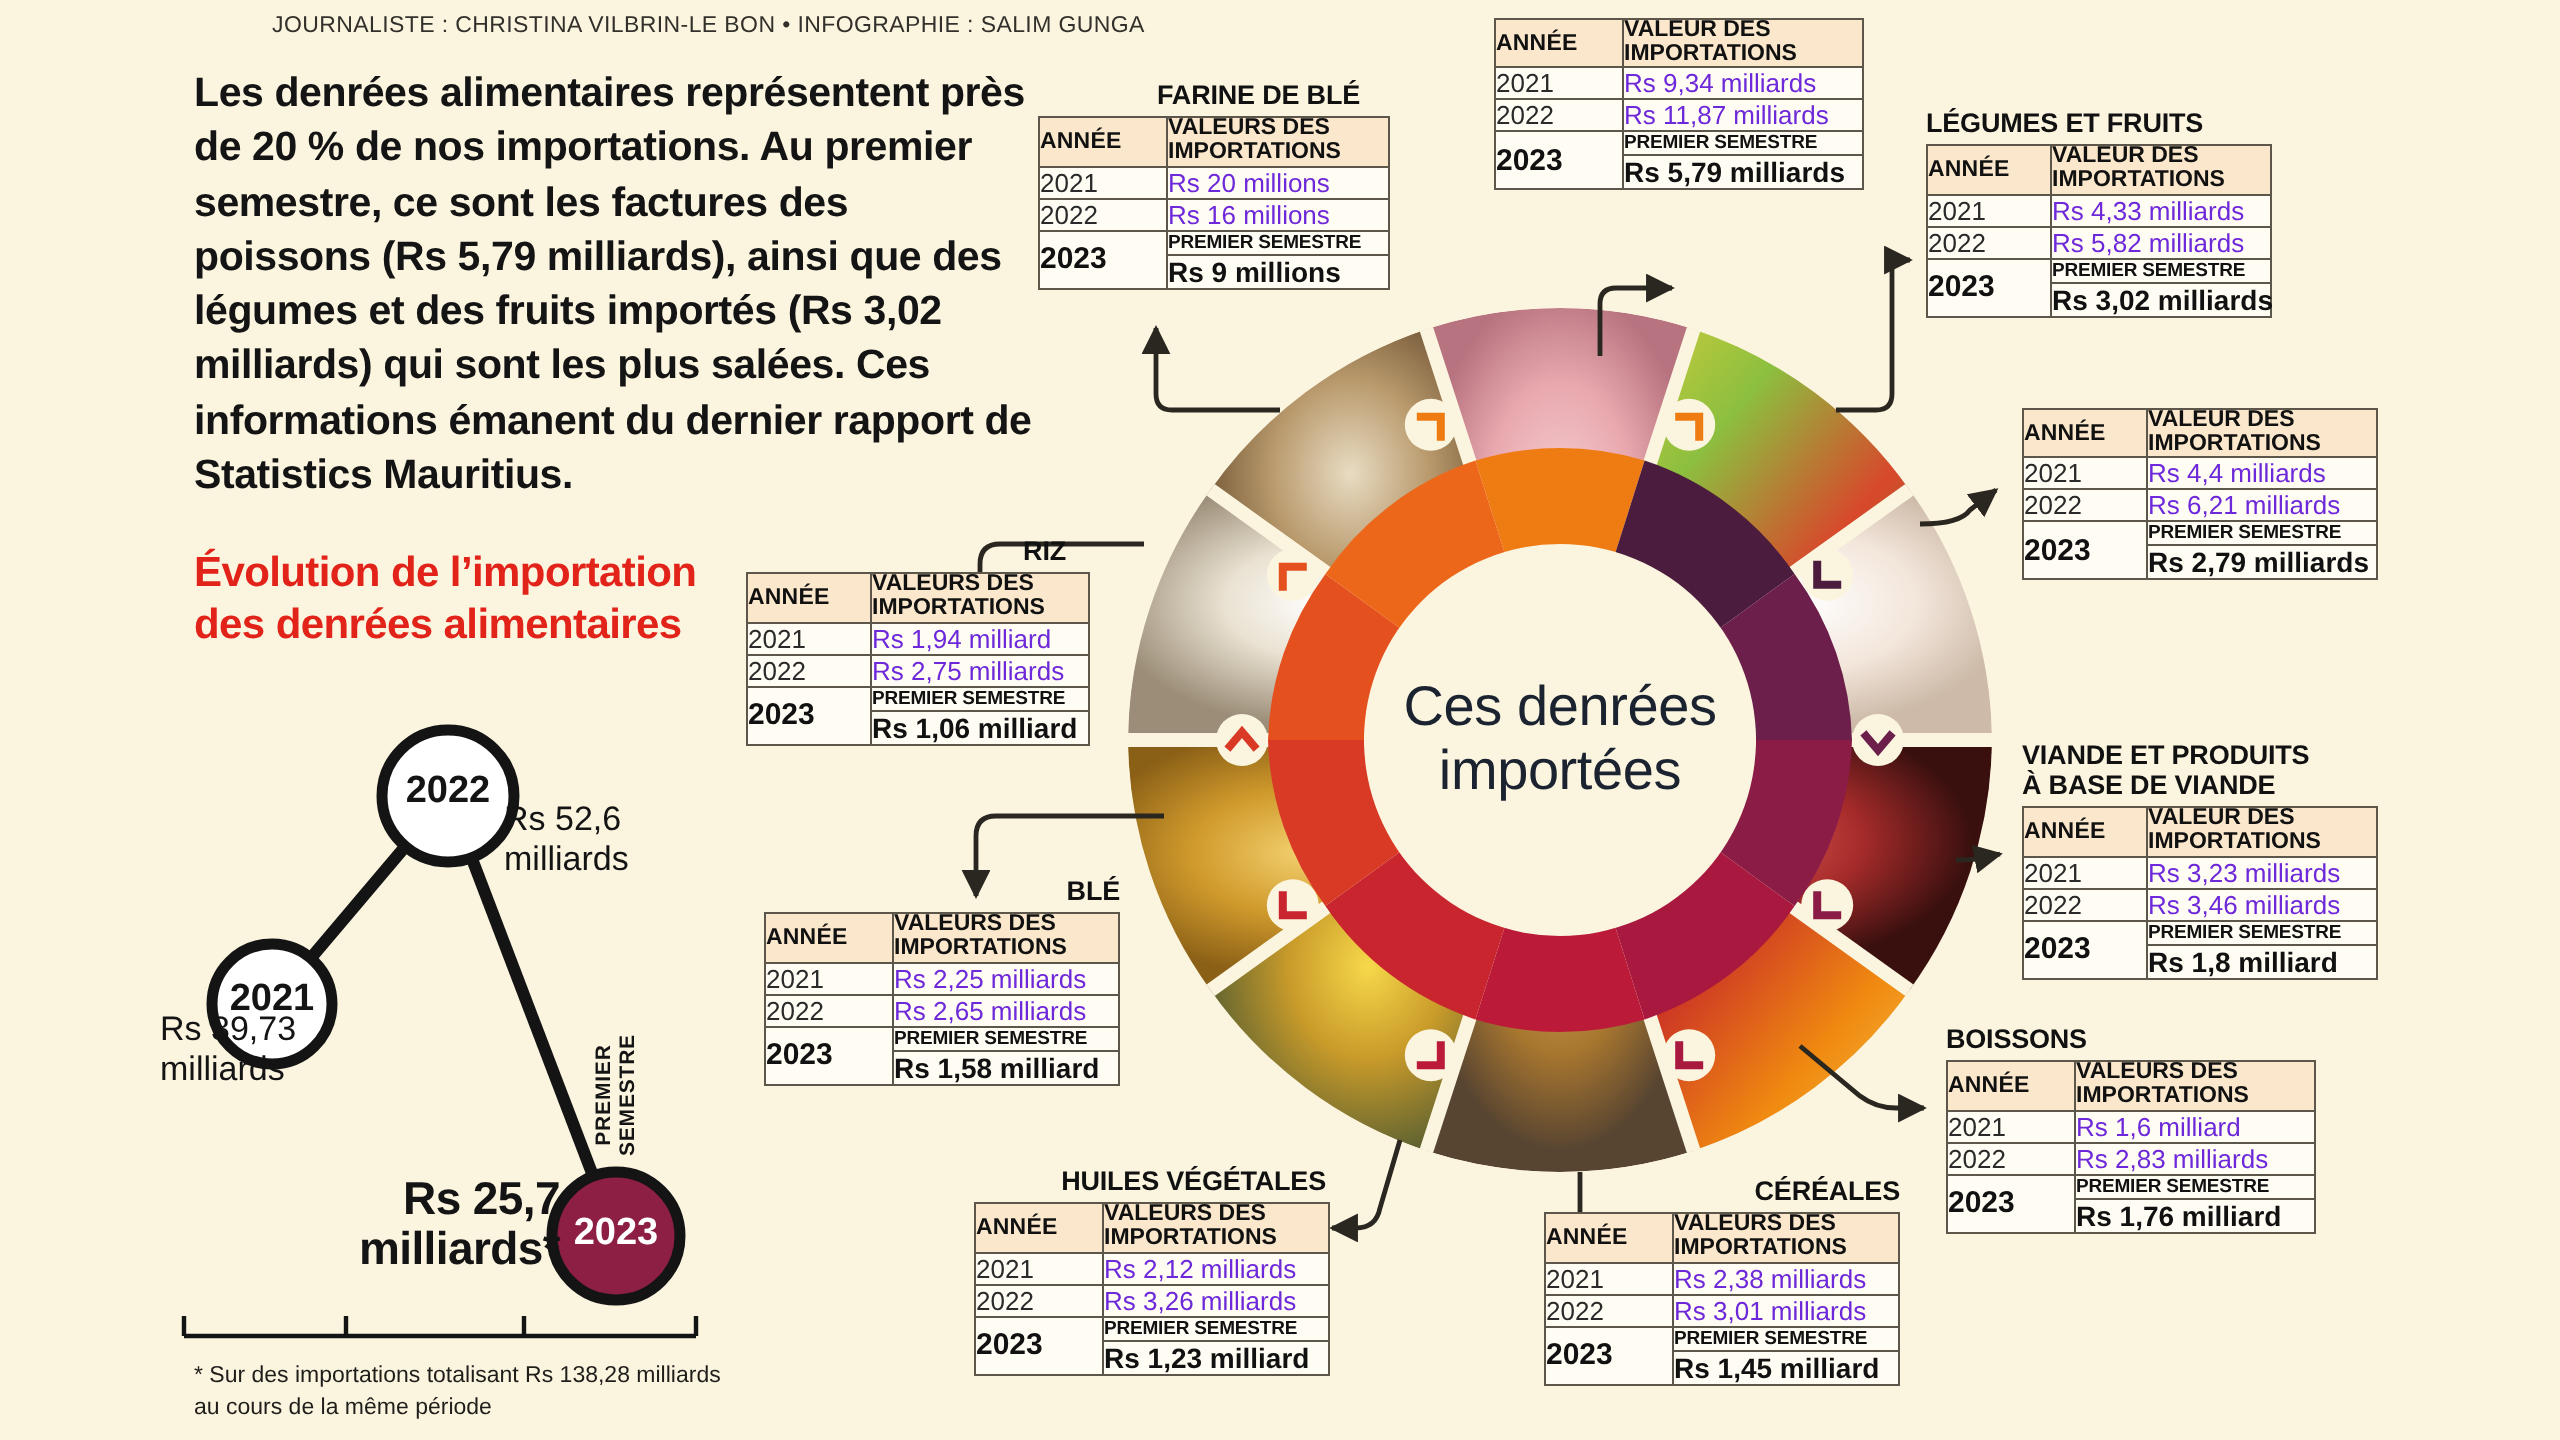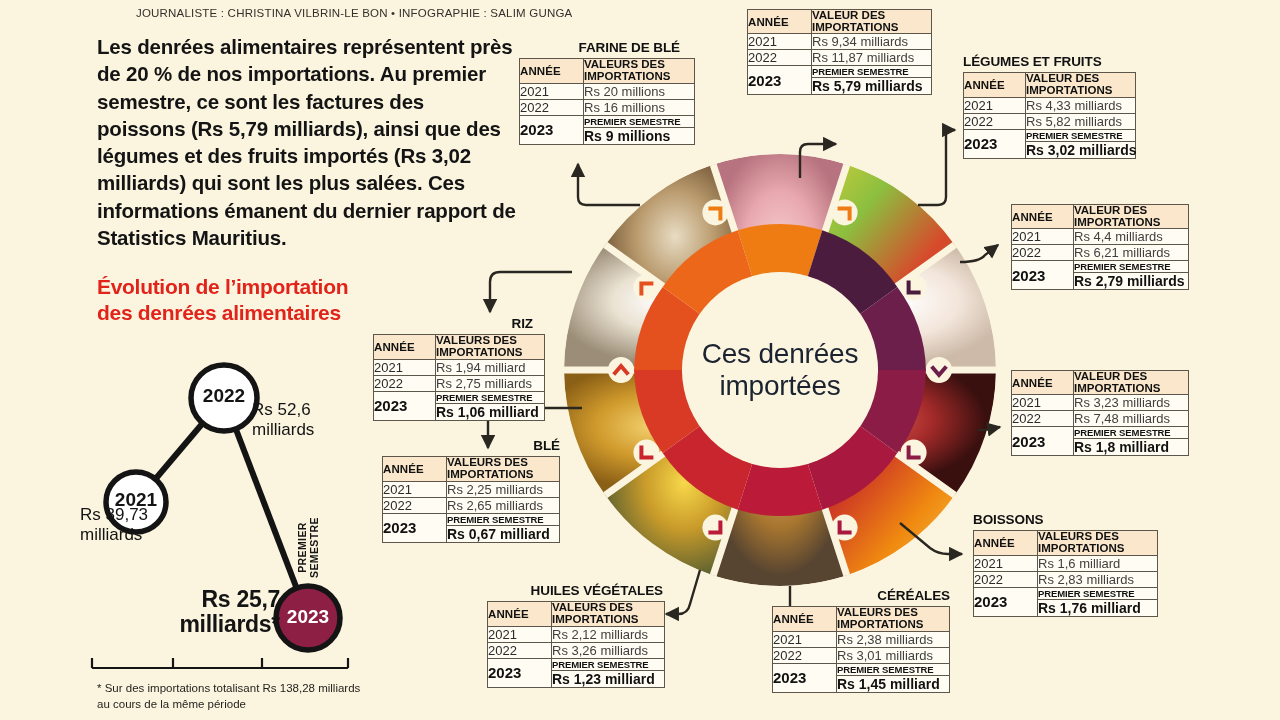"Rs 9,34 milliards" .td-val { color: #404040 -> #6d28d9 }
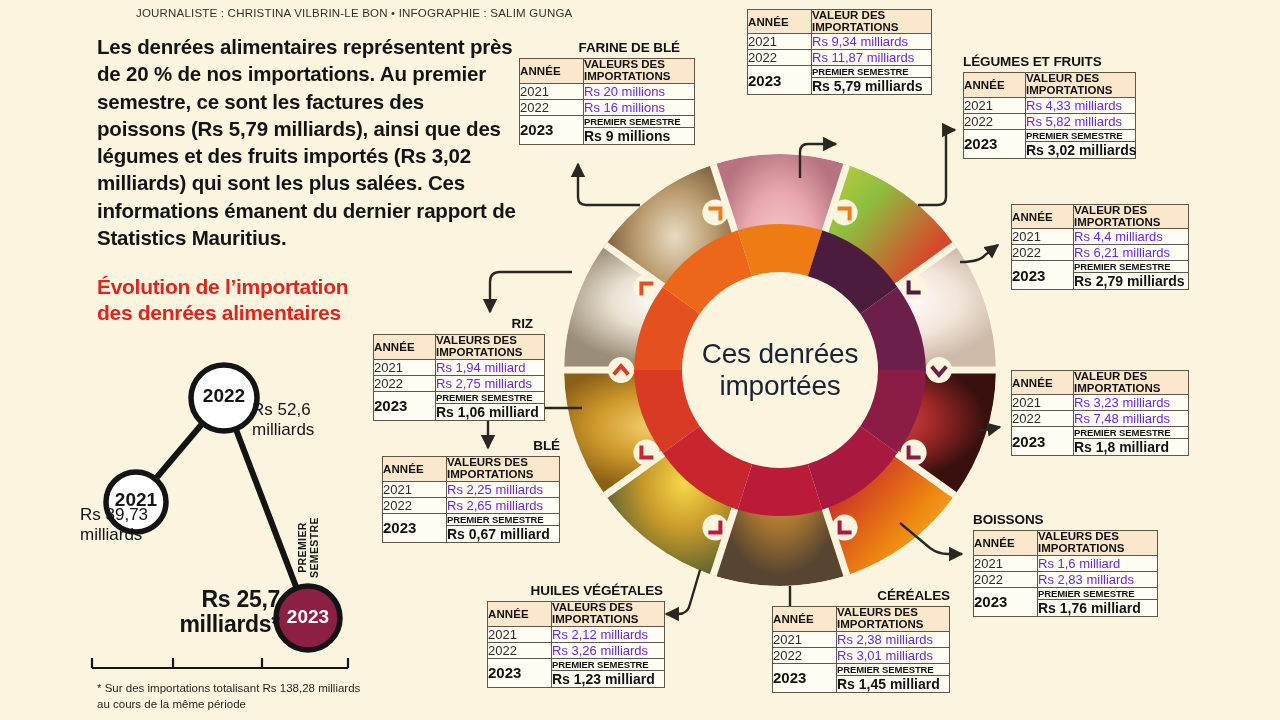"RIZ" div.tblbox { margin-top: 48px -> none }
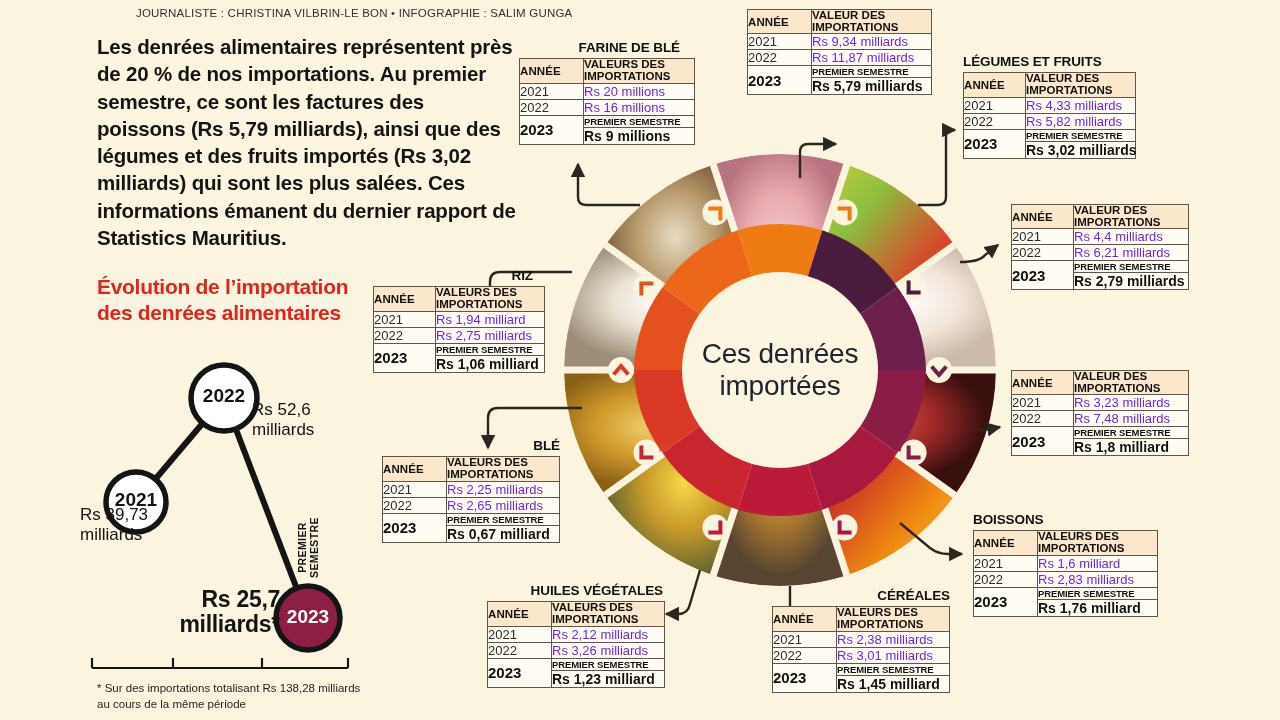"VIANDE ET PRODUITS" div.tbl-title { html: none -> <div>VIANDE ET PRODUITS<br>À BASE DE VIANDE</div> }
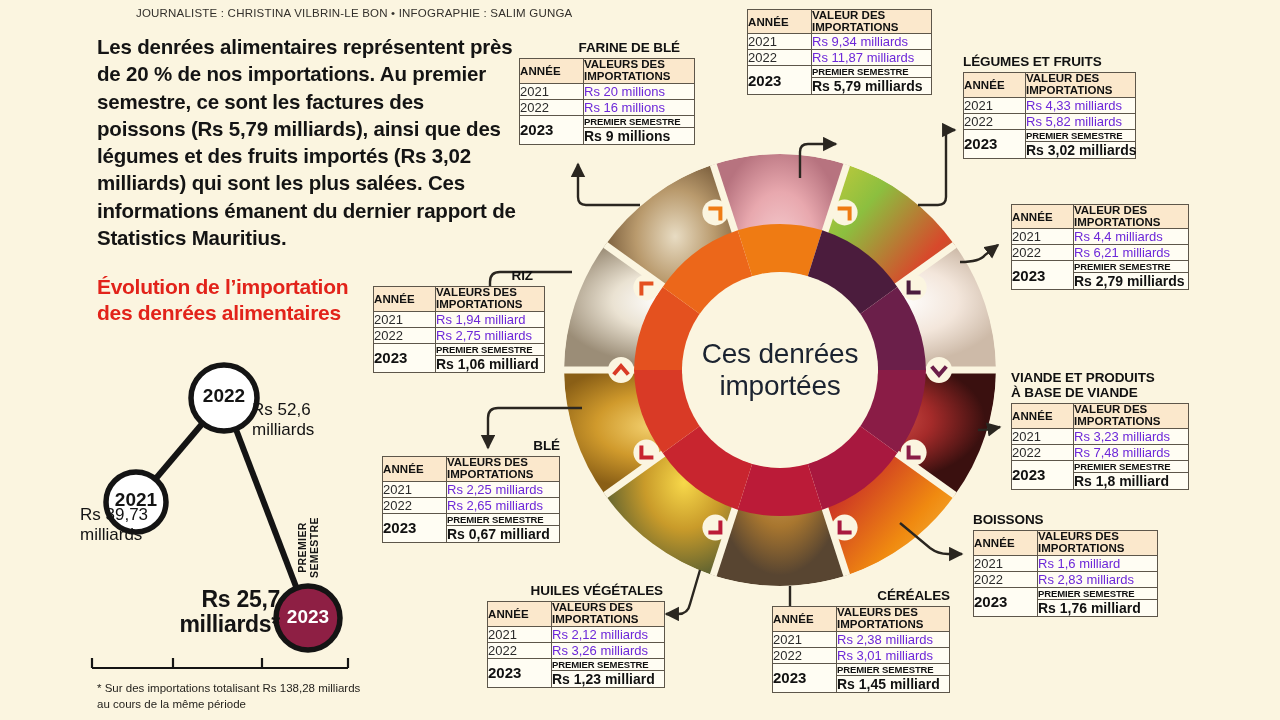"Rs 7,48 milliards" td.td-val { text: 7,48 -> 3,46 }
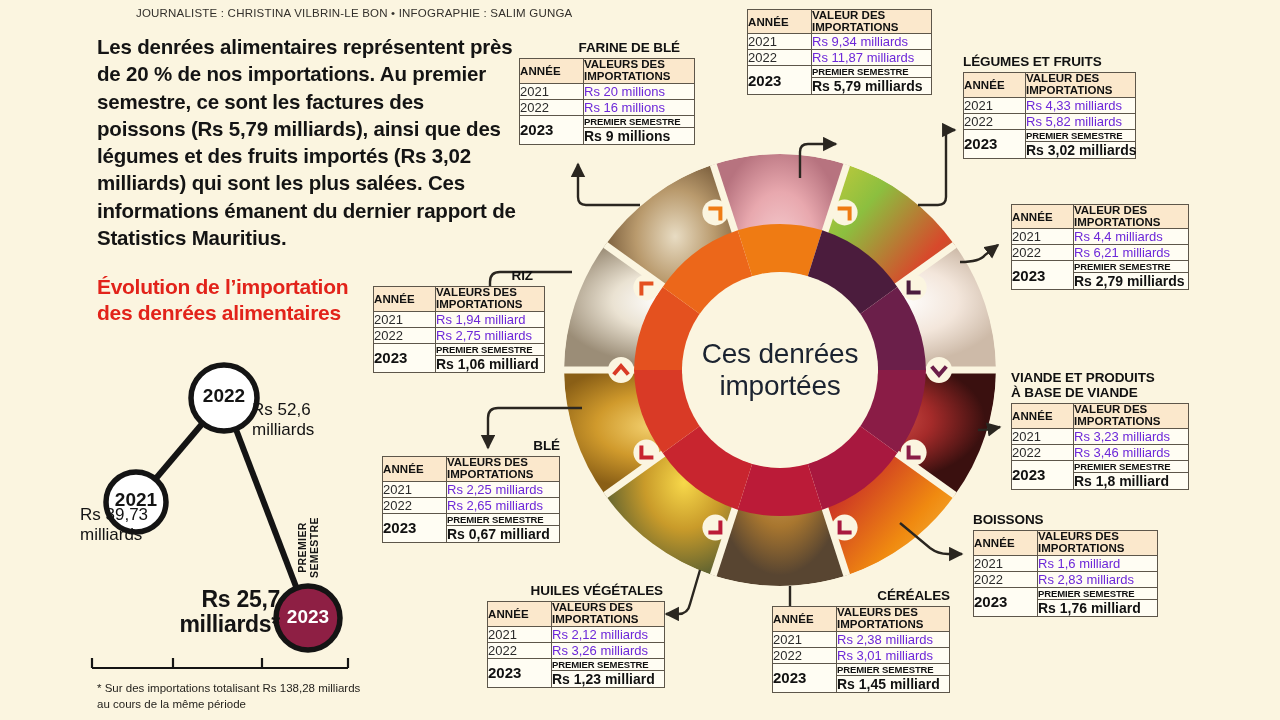"Rs 0,67 milliard" td.td-cur { text: 0,67 -> 1,58 }
